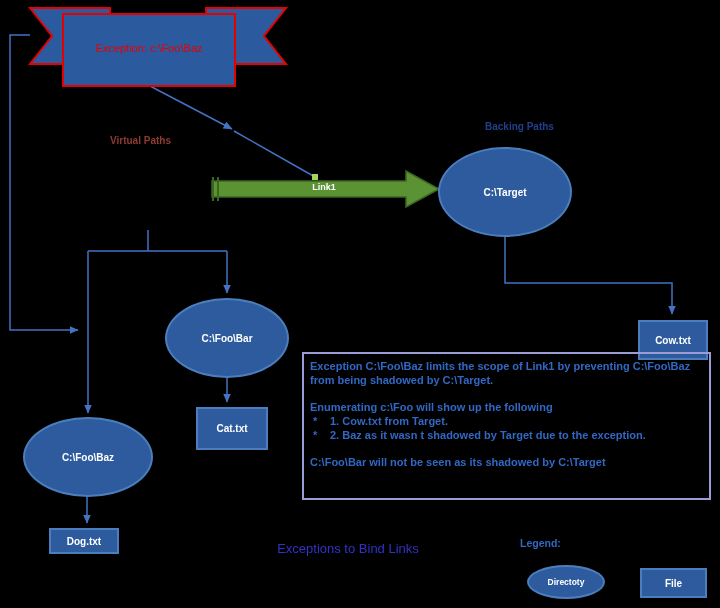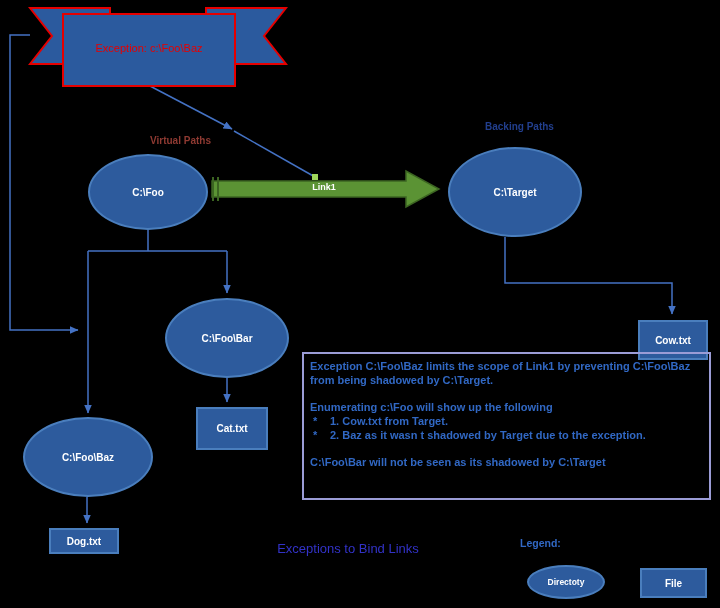"Virtual Paths" .virtual { margin-left: 40px -> none }
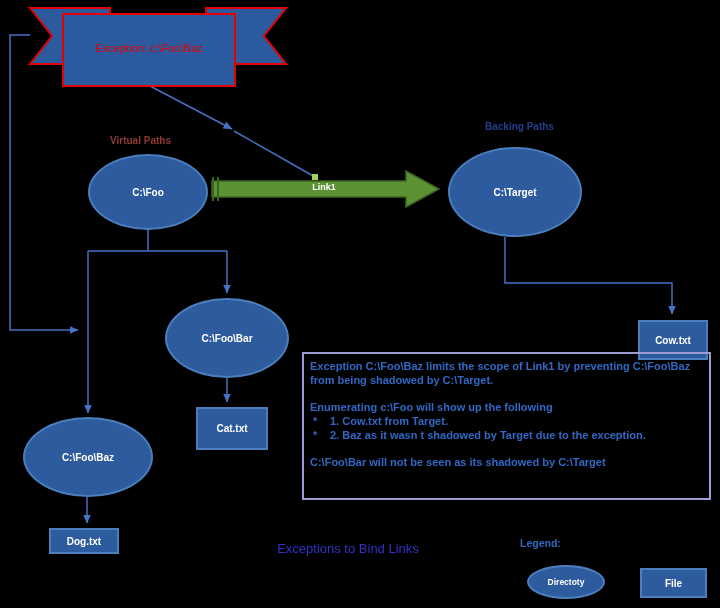"C:\Foo" div.node { html: <div> <span>C:\Foo</span> </div> -> none }
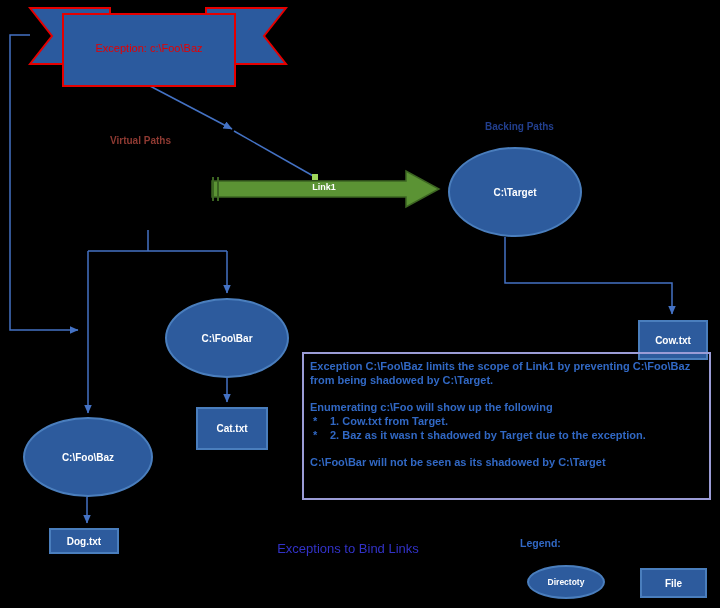"C:\Target" div.node { left: 448px -> 438px }
